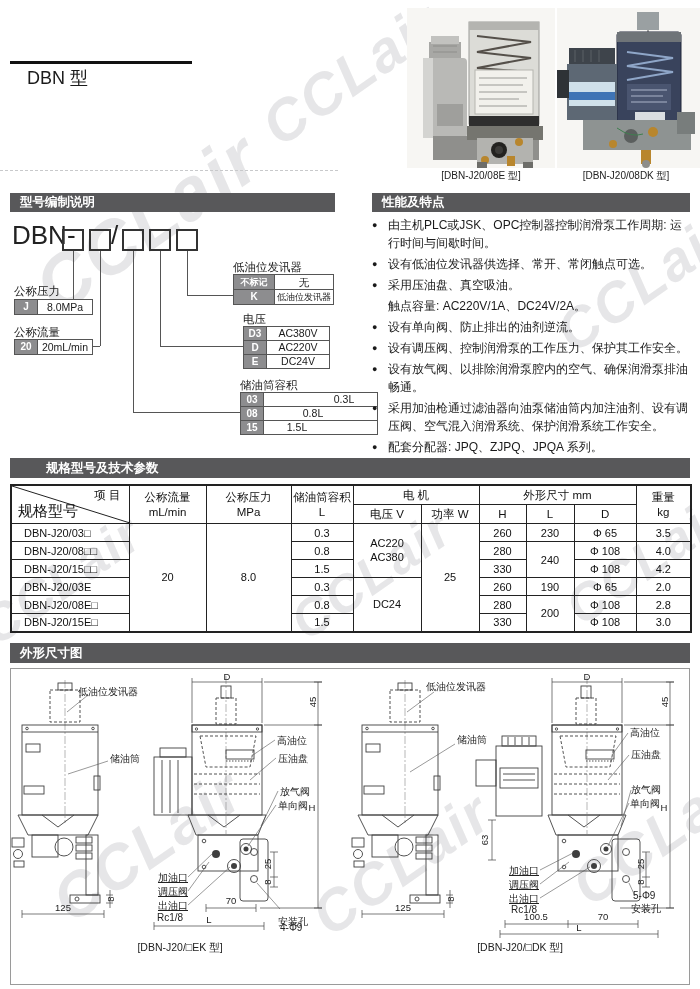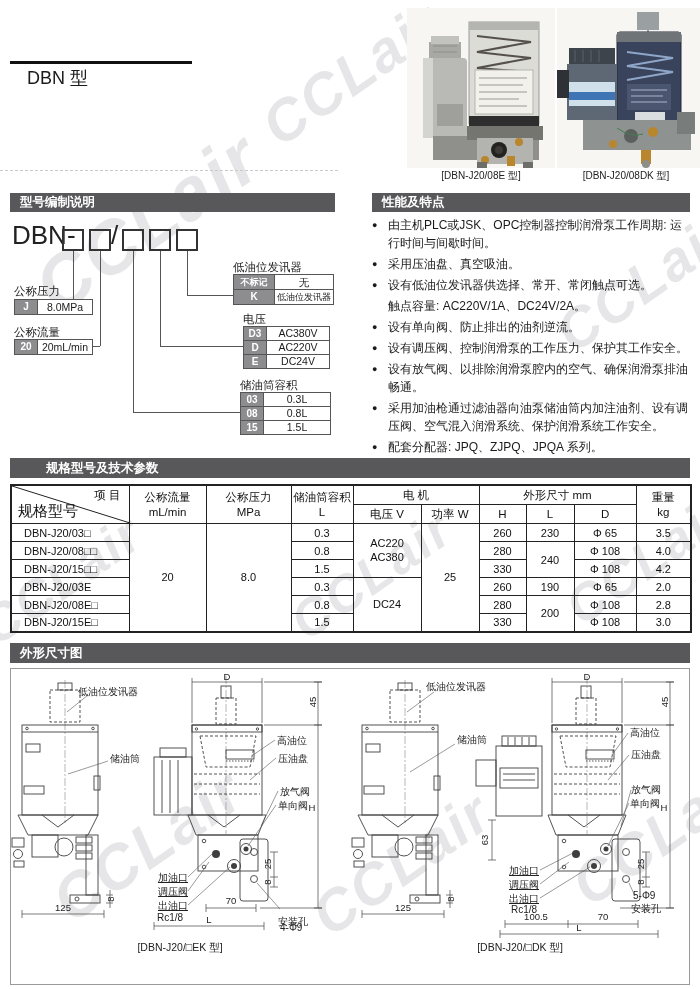"采用压油盘、真空吸油。" div.feat { order: before "设有低油位发讯器供选择、常开、常闭触点可选。" -> after "设有低油位发讯器供选择、常开、常闭触点可选。" }
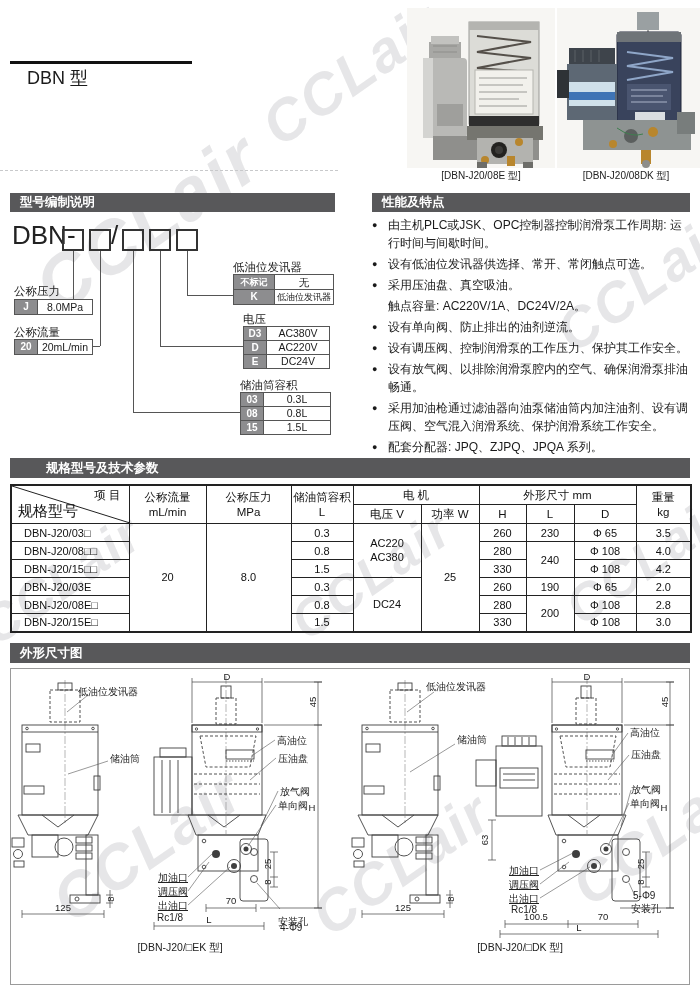"0.3L" span.mini-val { padding-left: none -> 47px }
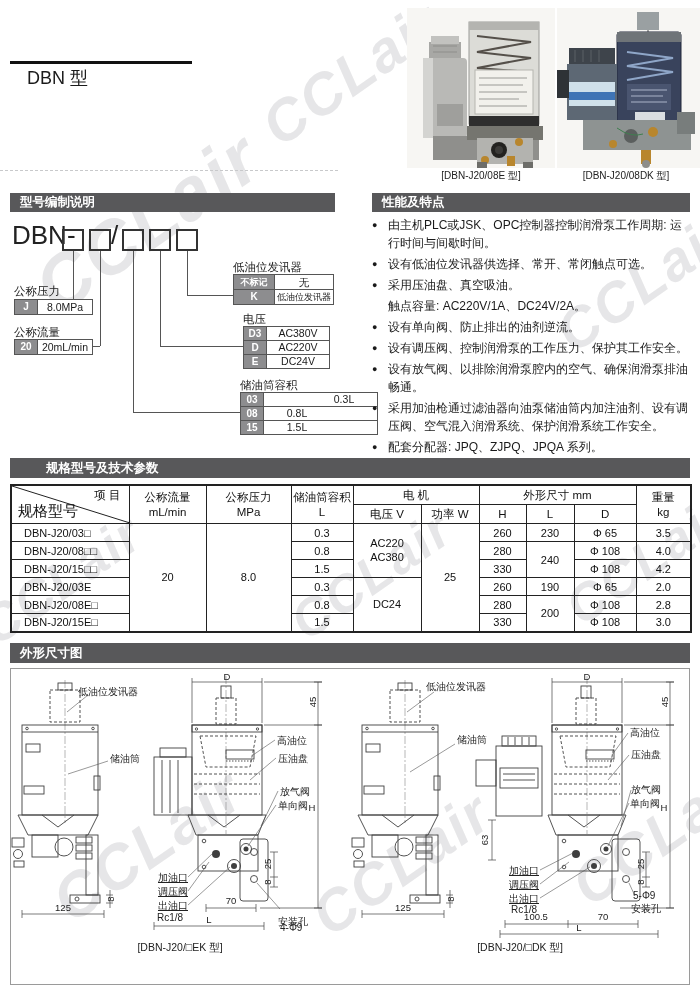"0.8L" span.mini-val { padding-left: none -> 16px }
